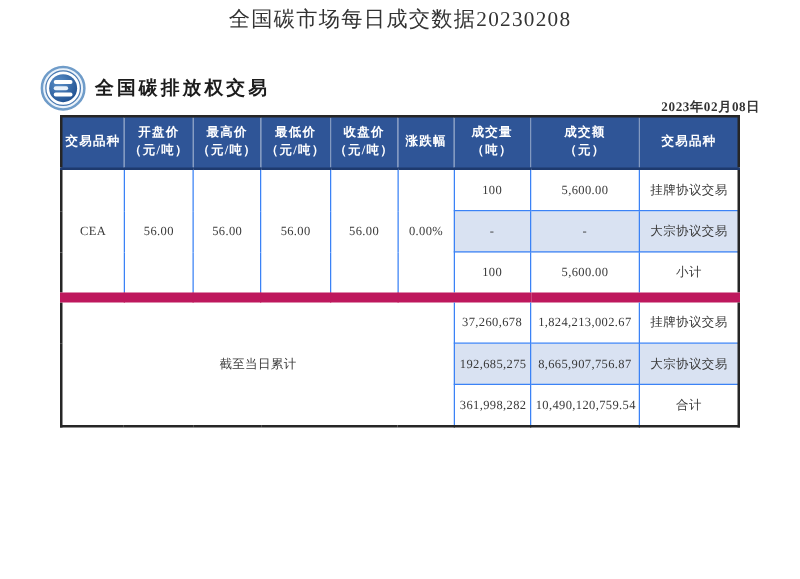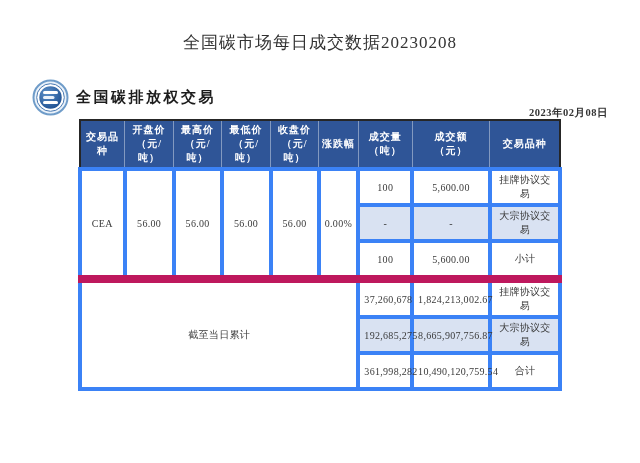"全国碳市场每日成交数据20230208" .page { padding-top: 31px -> 4px }
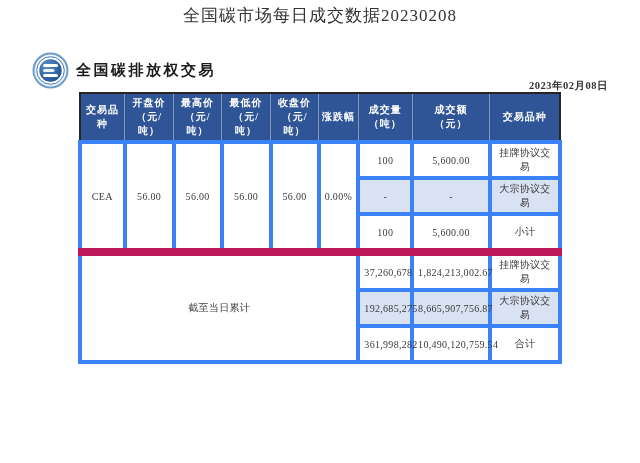"交易品种" table.trade { width: 484px -> 544px }
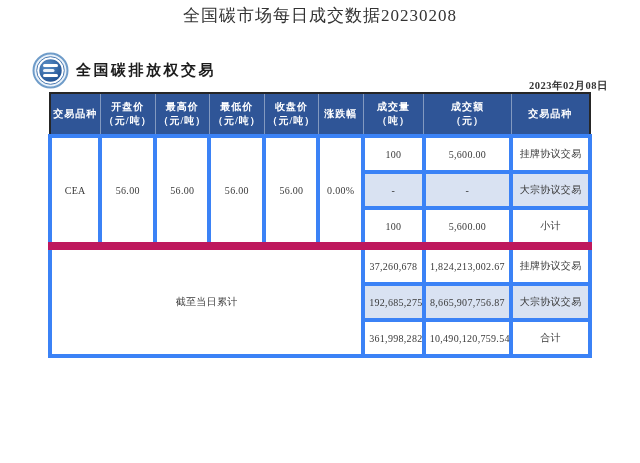"100" table.trade td { border: 4px solid #3b82f6 -> 1px solid #3b82f6 }
